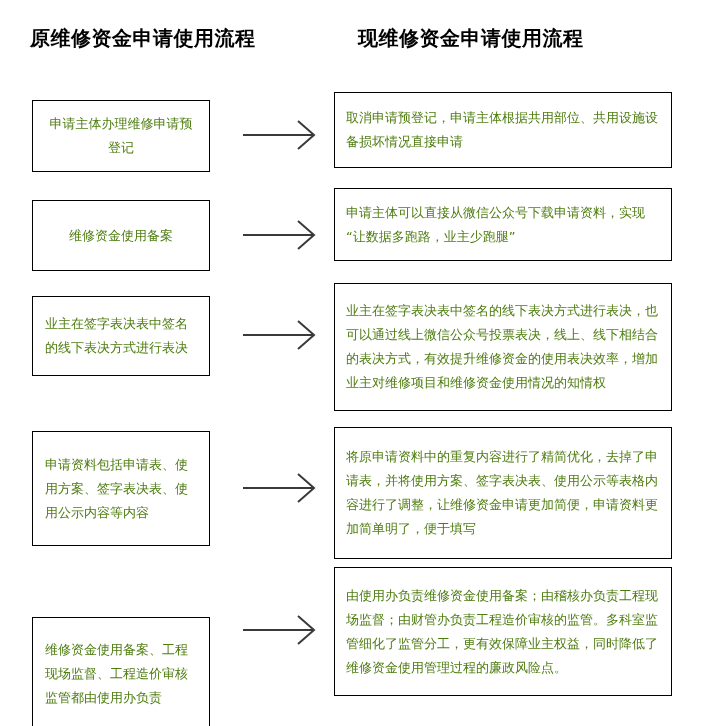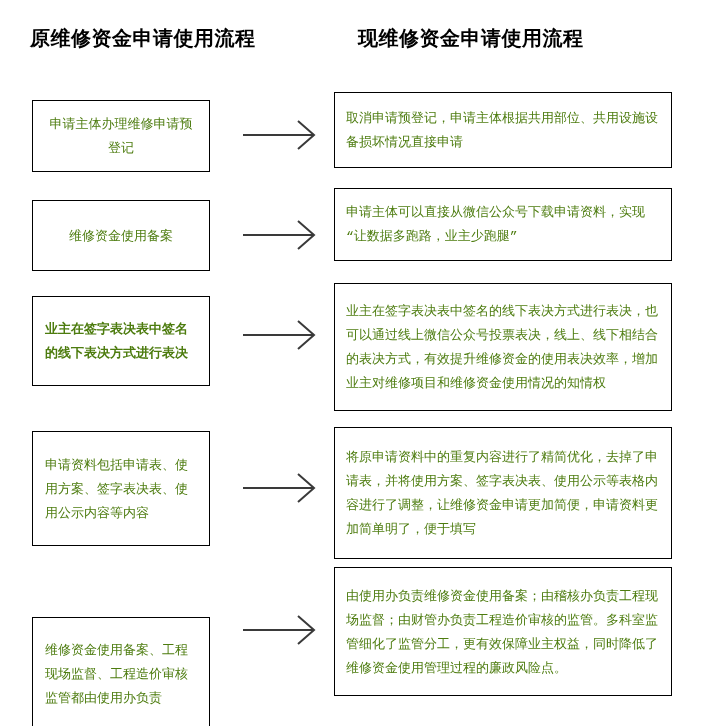"申请主体可以直接从微信公众号下载申请资料，实现“让数据多跑路，业主少跑腿”" #right-box-2 { font-family: Liberation Mono, monospace -> none }
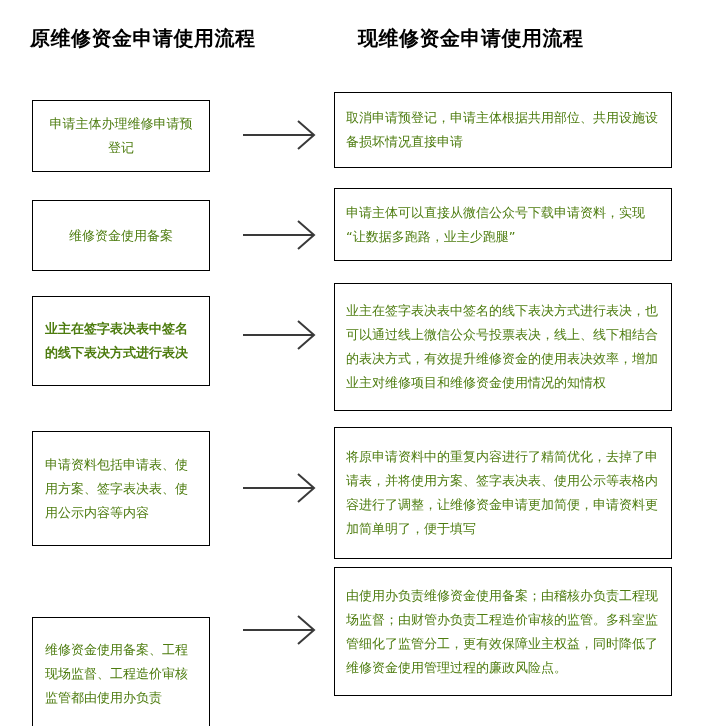"业主在签字表决表中签名的线下表决方式进行表决" #left-box-3 { font-weight: bold -> none; height: 90px -> 80px }
